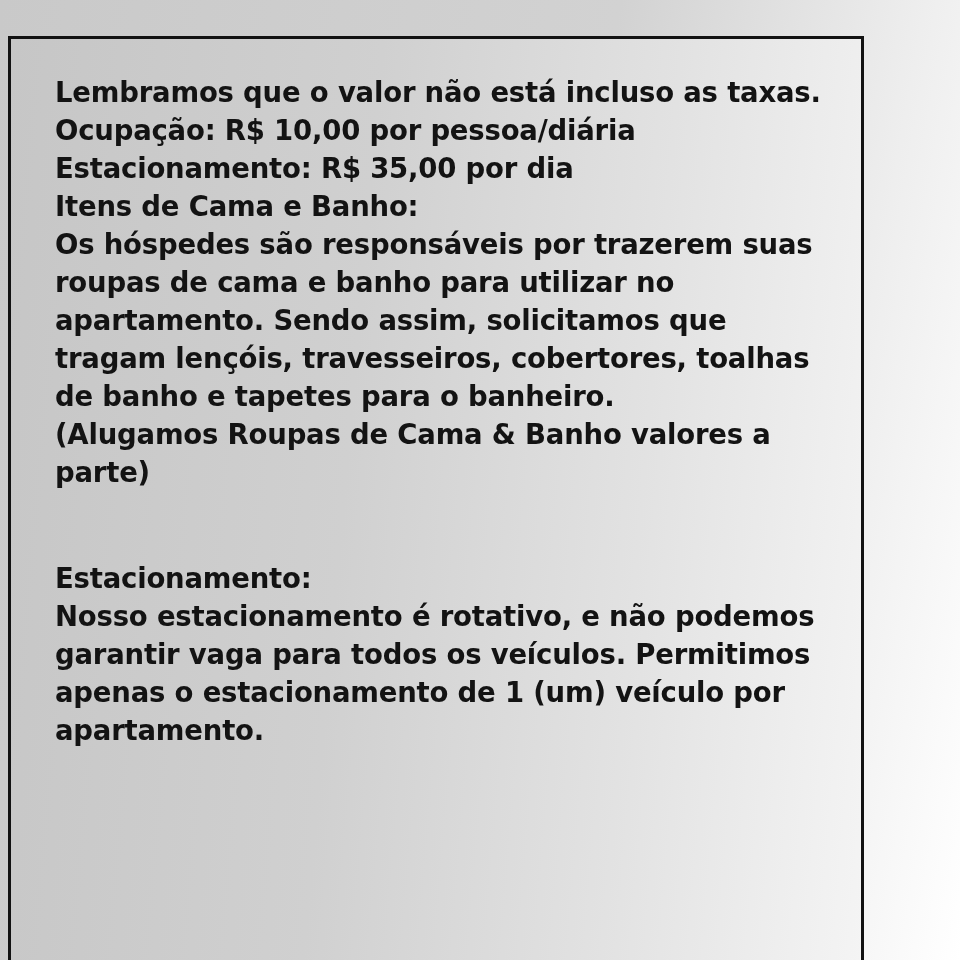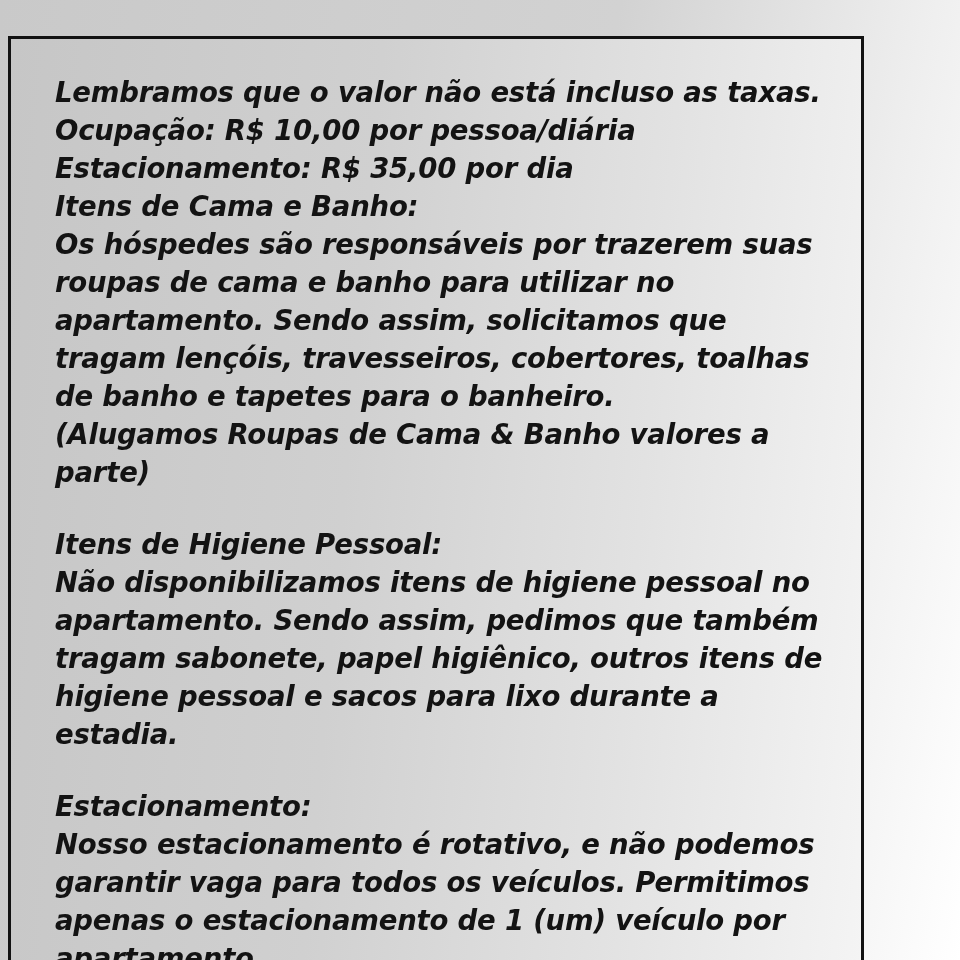"Lembramos que o valor não" #page { font-style: italic -> none }
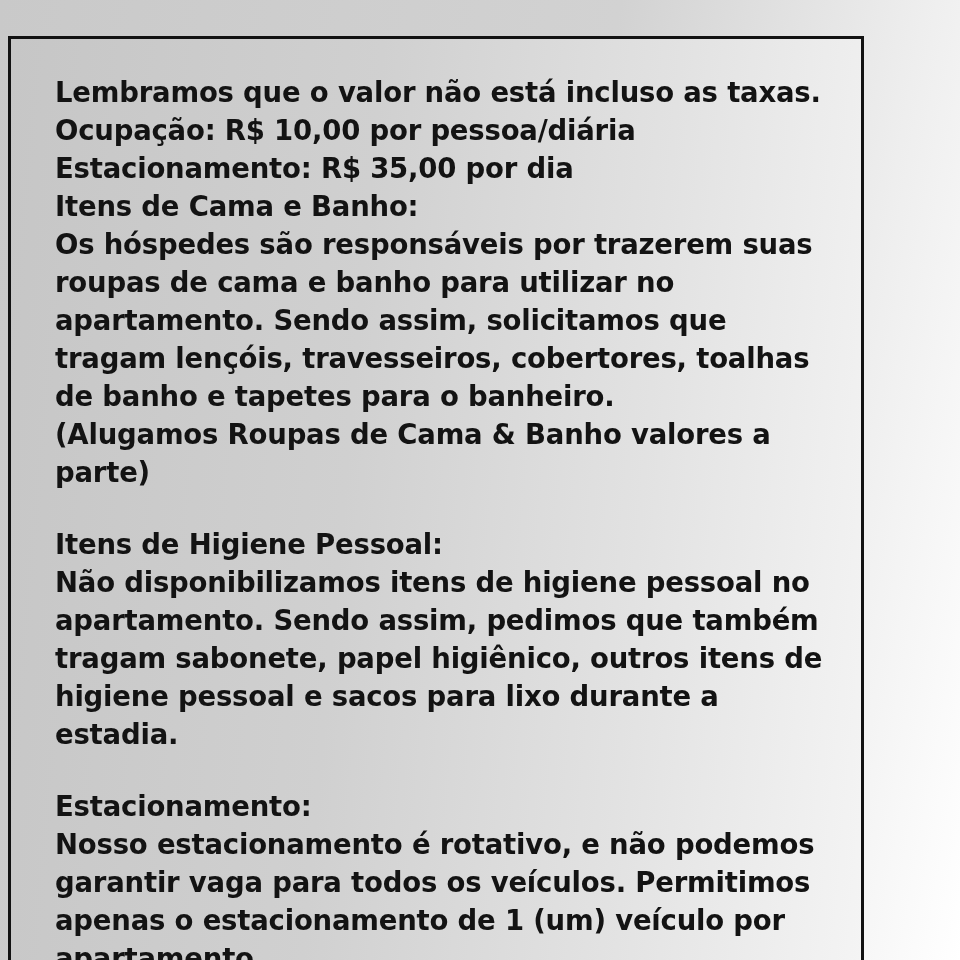"Itens de Higiene Pessoal:" p.para { html: <p>Itens de Higiene Pessoal: Não disponibilizamos itens de higiene pessoal no apartamento. Sendo assim, pedimos que também tragam sabonete, papel higiênico, outros itens de higiene pessoal e sacos para lixo durante a estadia.</p> -> none }
